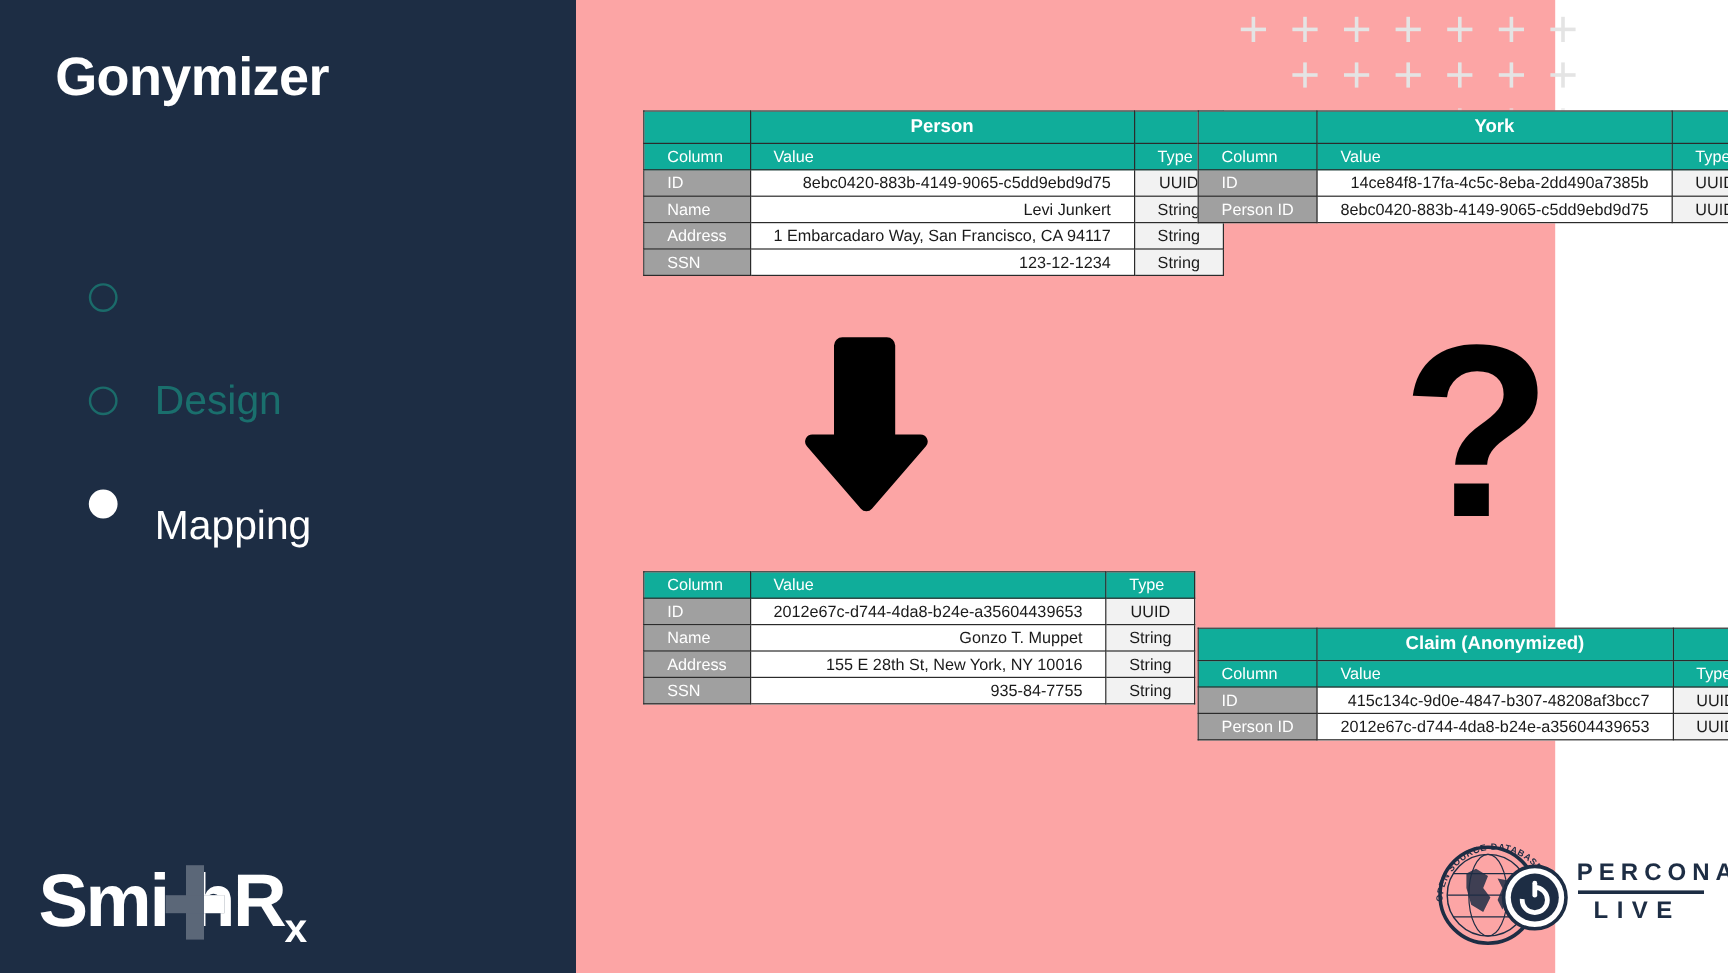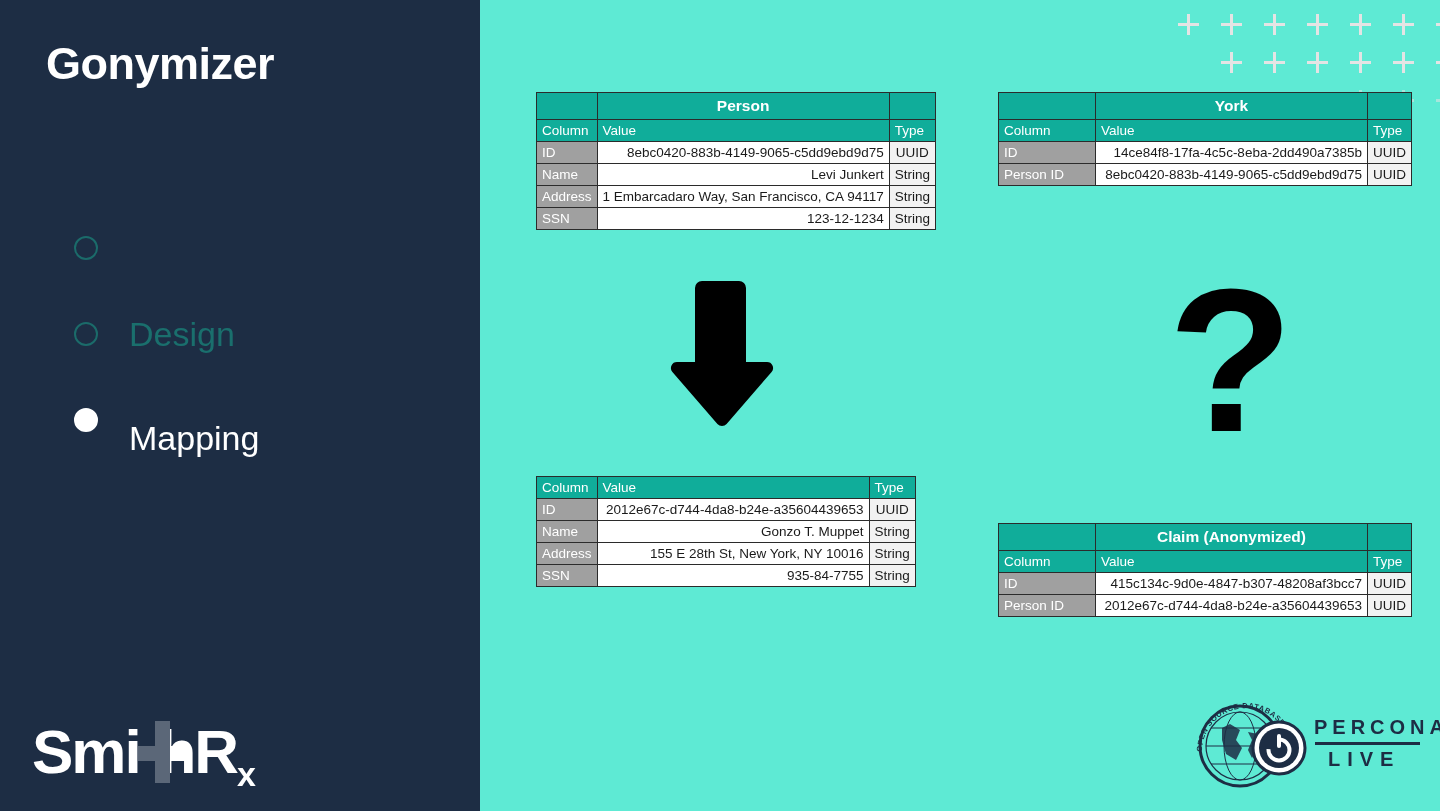"Gonymizer" .slide { background: #5eead4 -> #fca5a5; width: 1440px -> 1296px }
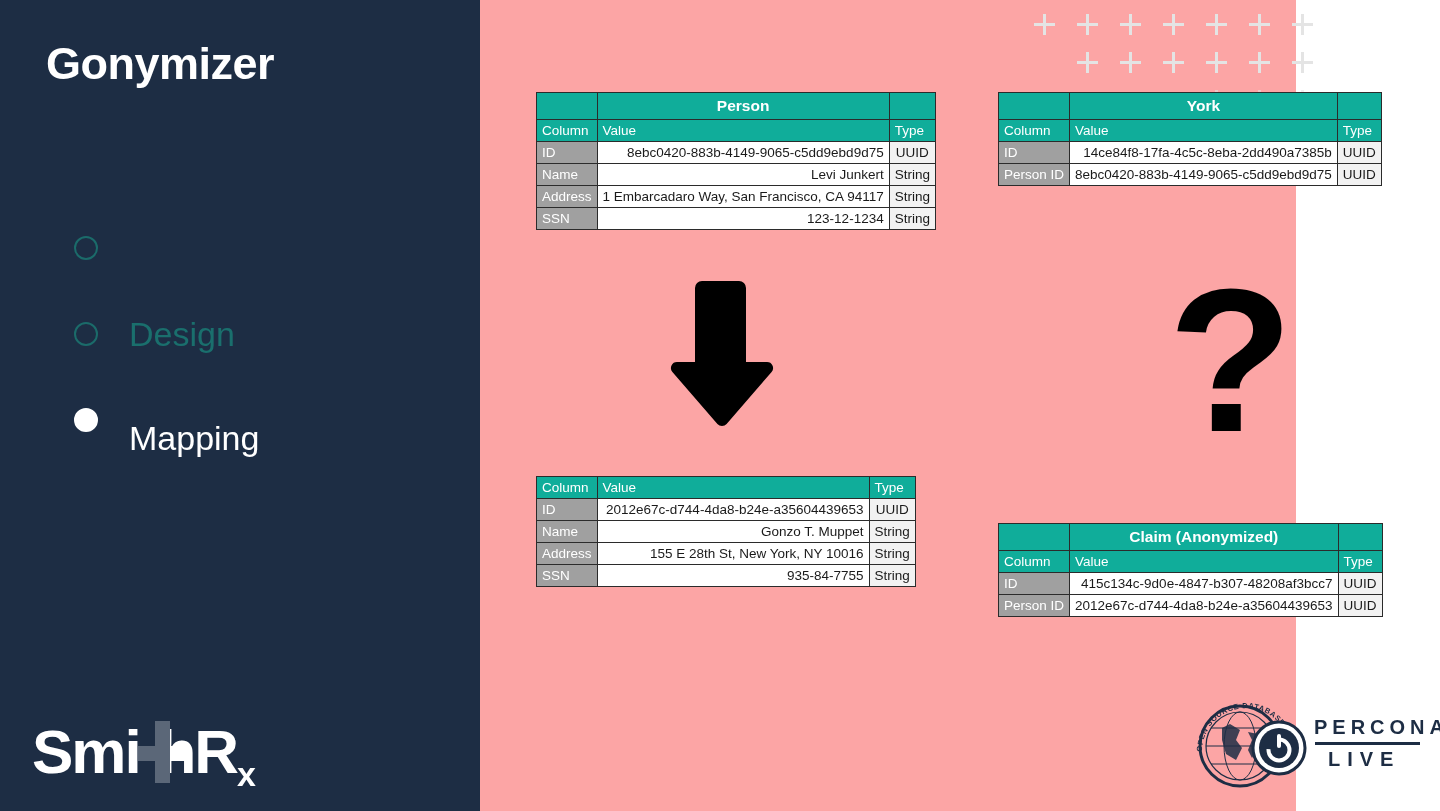"Person" .tbl td, .tbl th { padding: 2px 5px -> 2px 19px }
